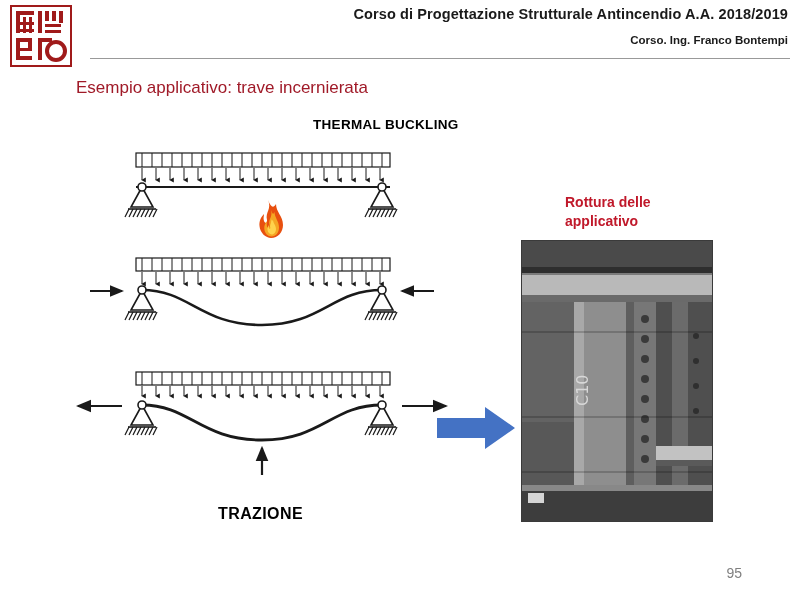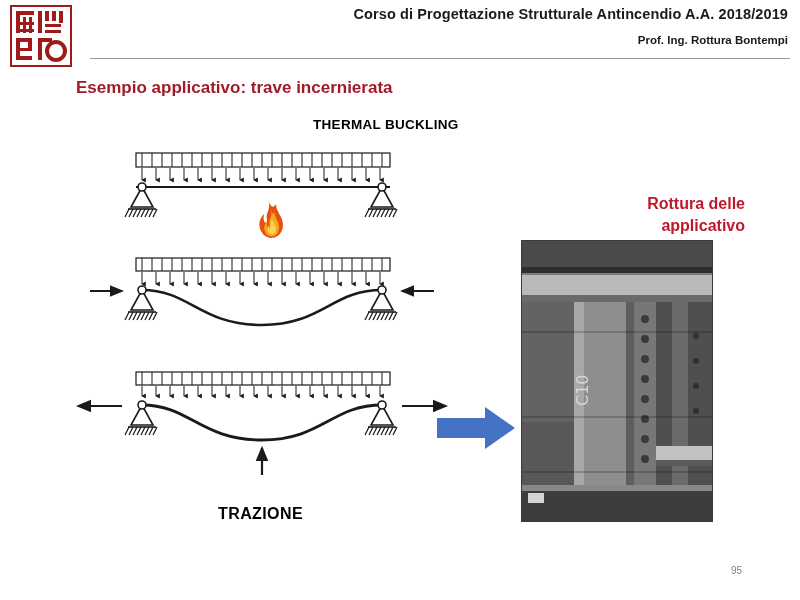"Prof. Ing. Rottura Bontempi" div.professor { text: Prof. Ing. Rottura -> Corso. Ing. Franco }
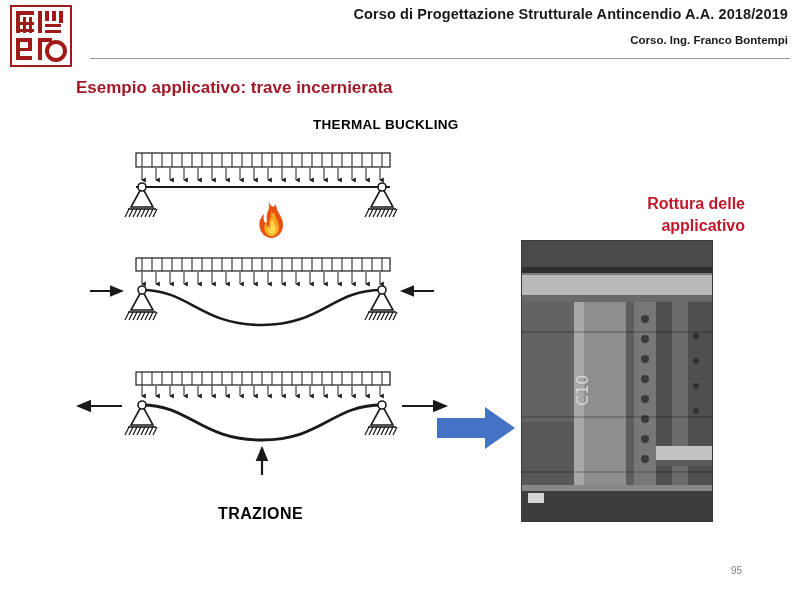"Esempio applicativo: trave incernierata" .slide-title { font-weight: bold -> normal }
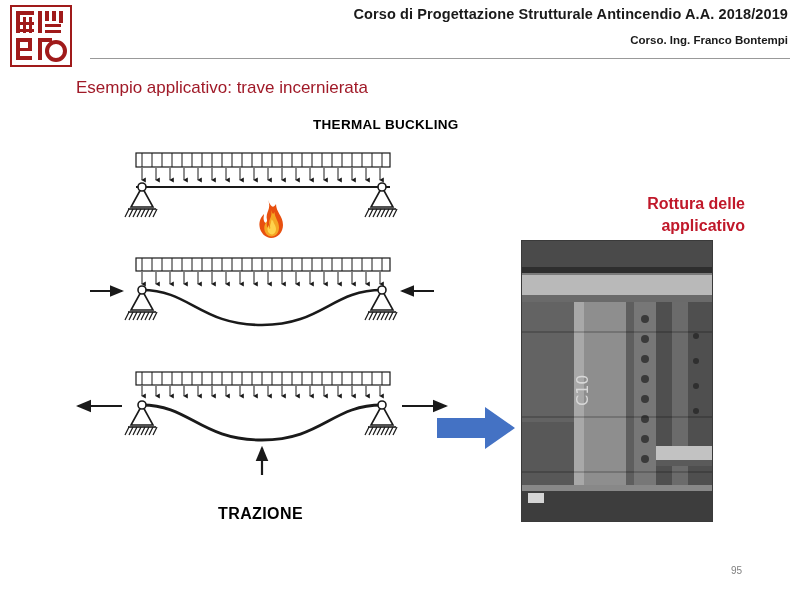"Rottura delle" .rottura-label { font-size: 16px -> 14px; text-align: right -> left }
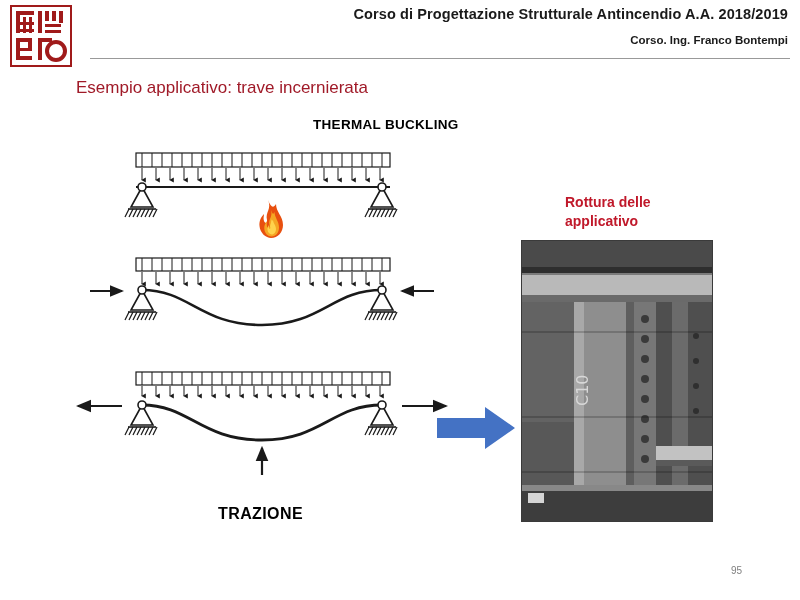"95" .page-number { font-size: 10px -> 14px }
